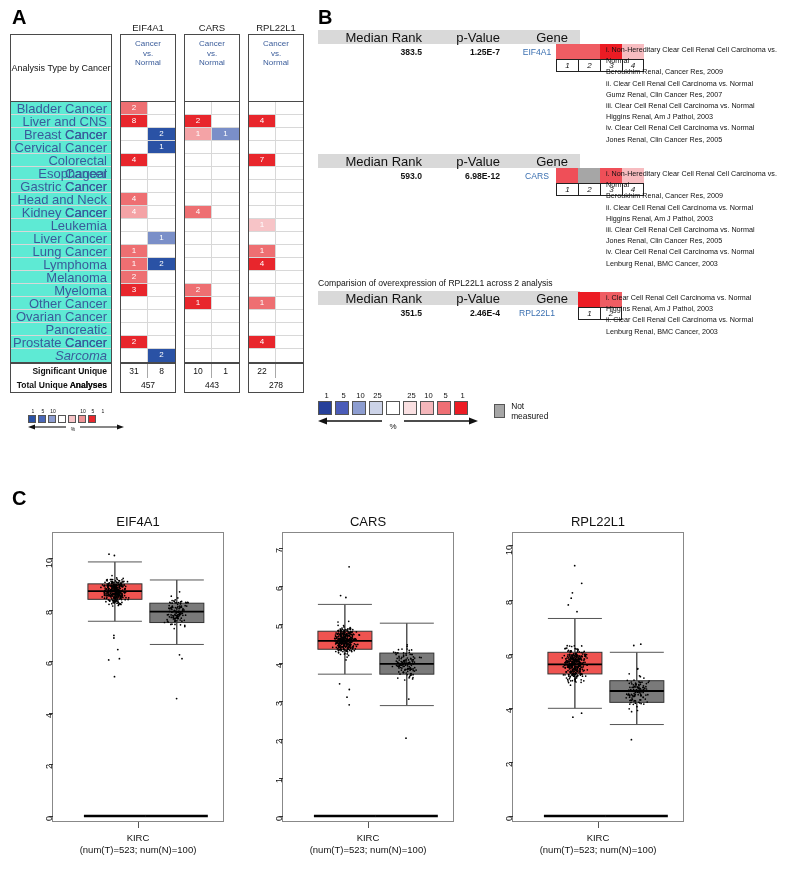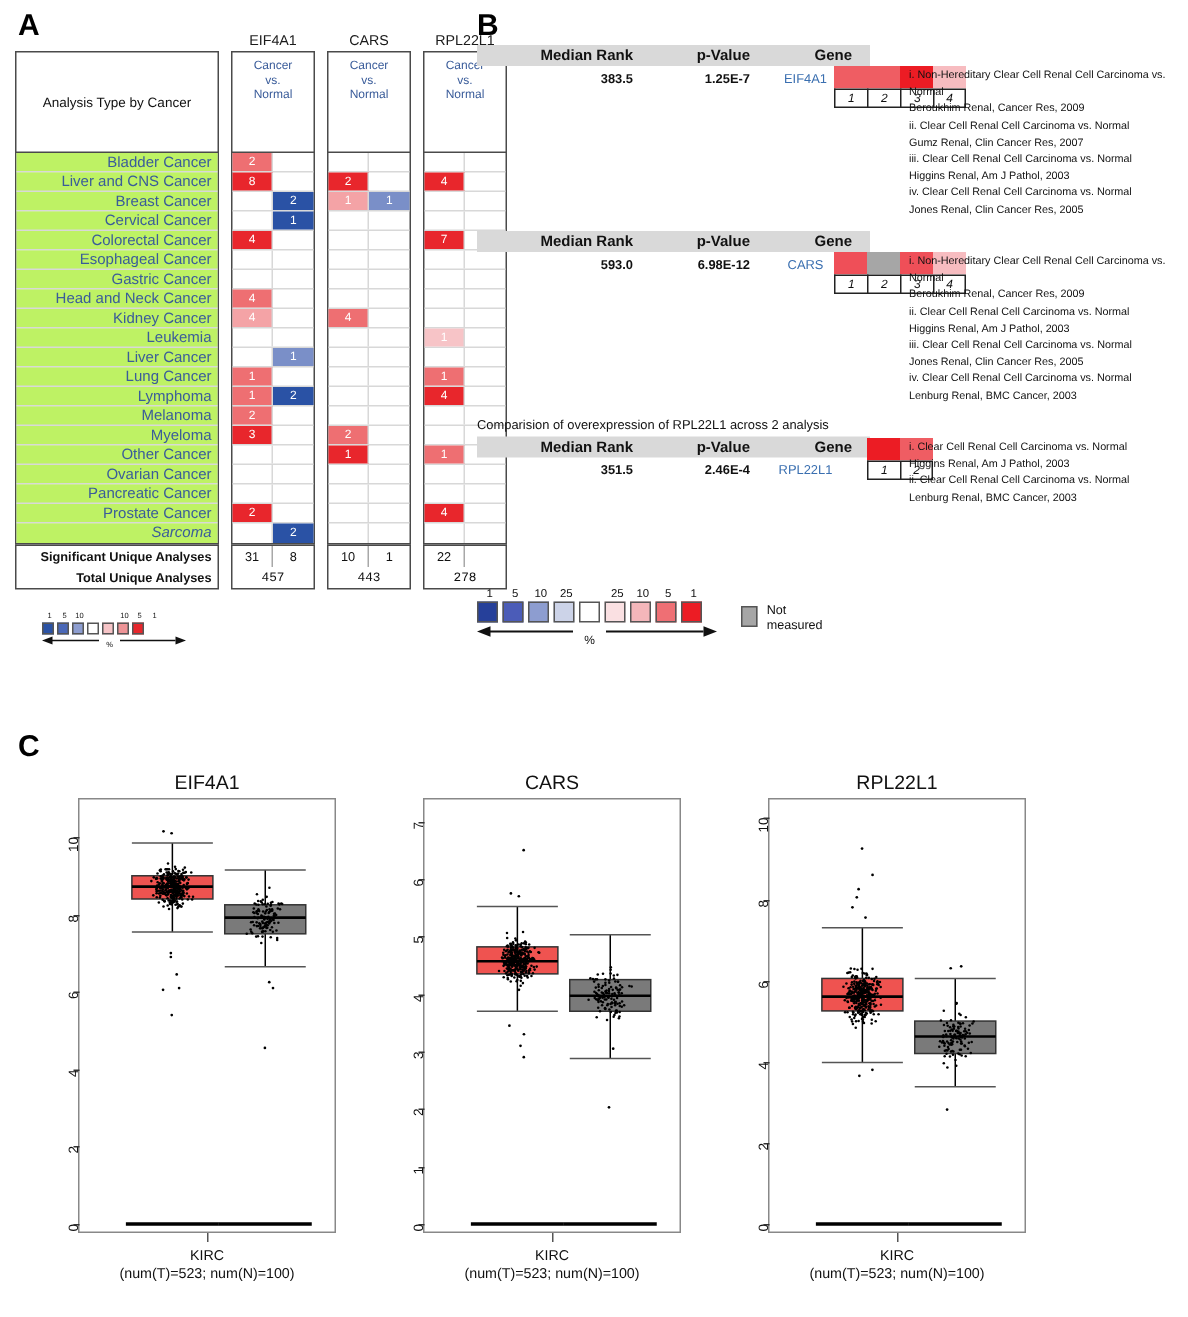"Median Rank" .bhdr div { font-size: 10px -> 13px; font-weight: bold -> normal }
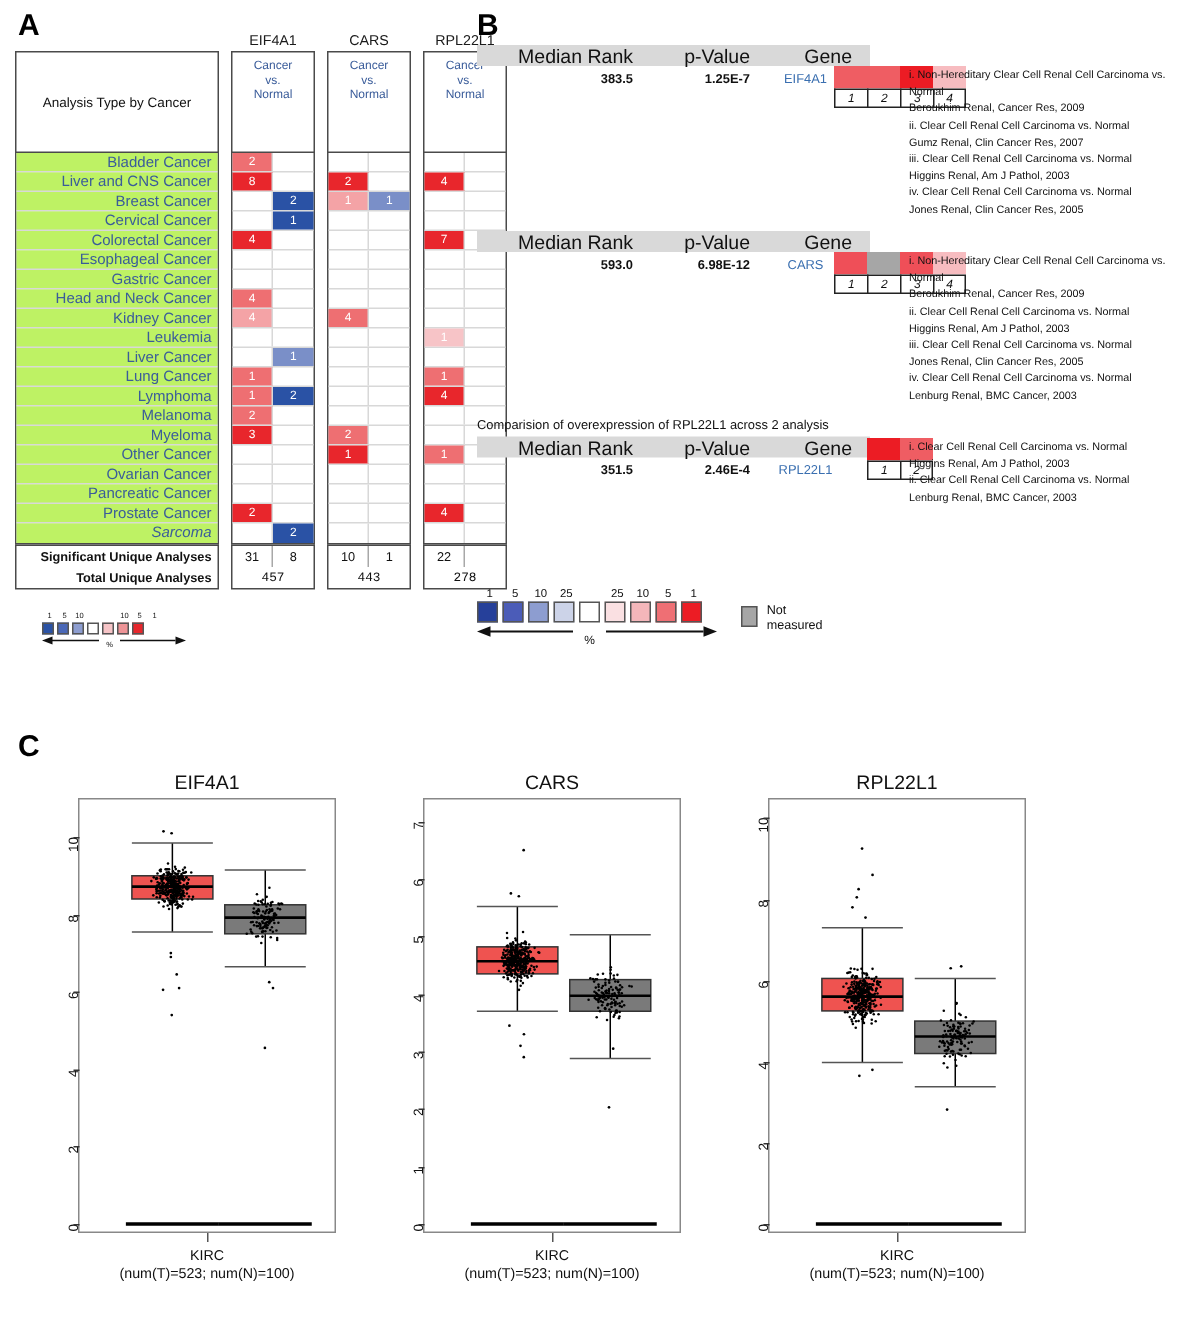"Analysis Type by Cancer" .onco-labelcol { width: 136px -> 102px }
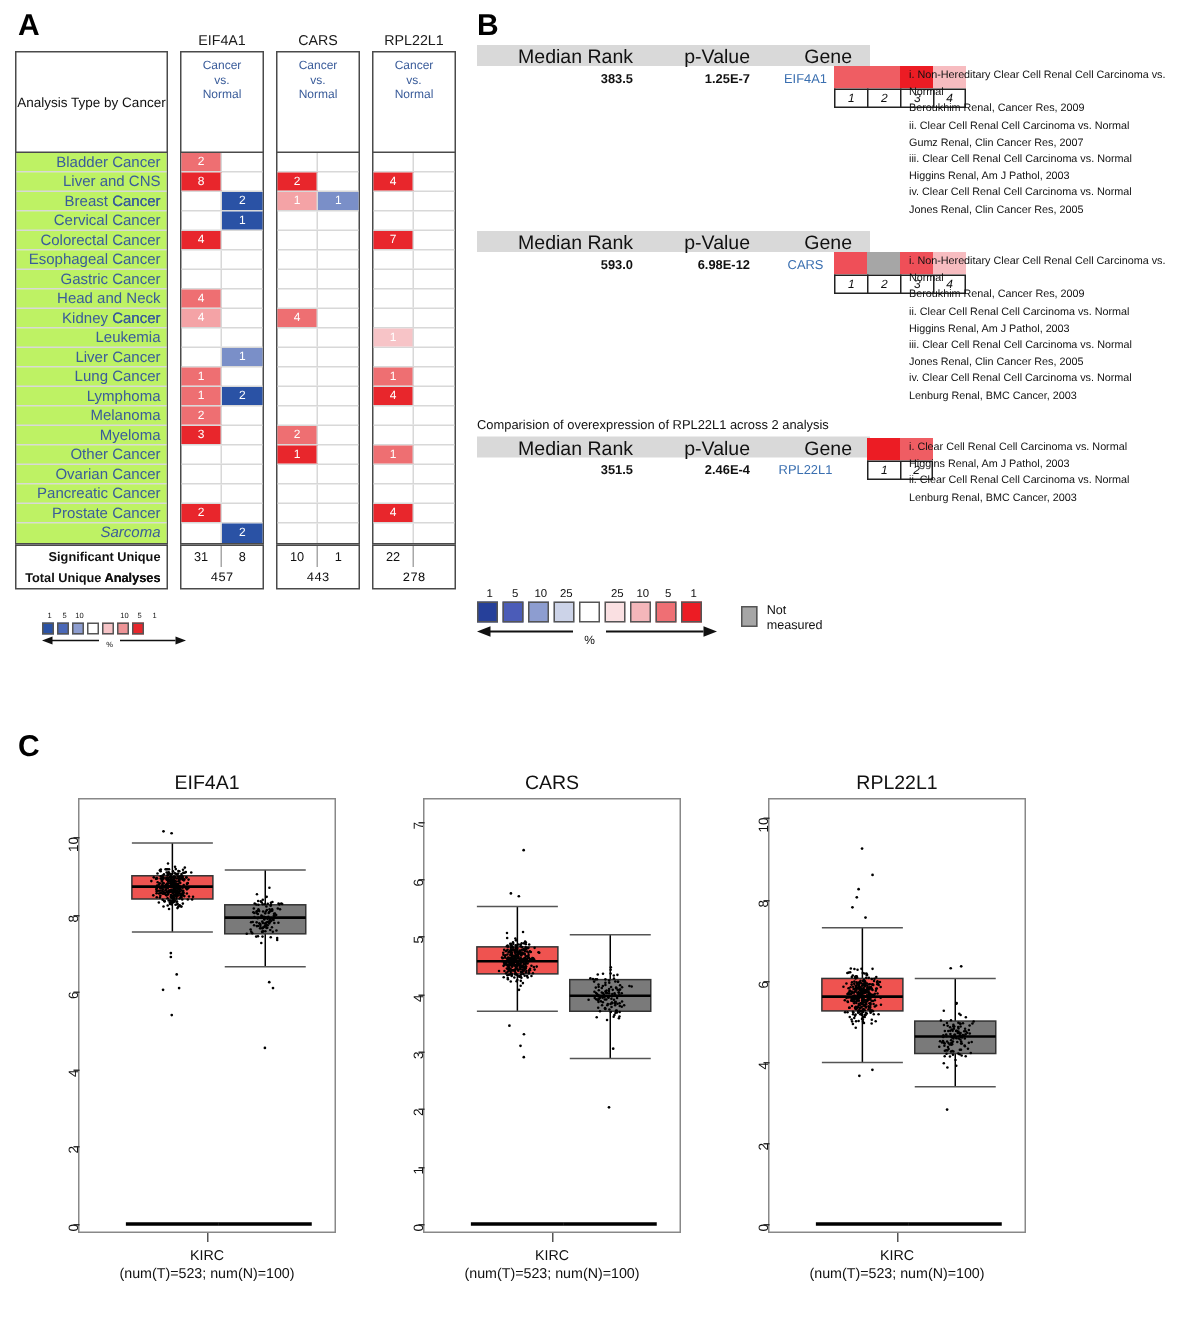"Bladder Cancer" .rowlab { background: #bef264 -> #5eead4; font-size: 10px -> 13px }
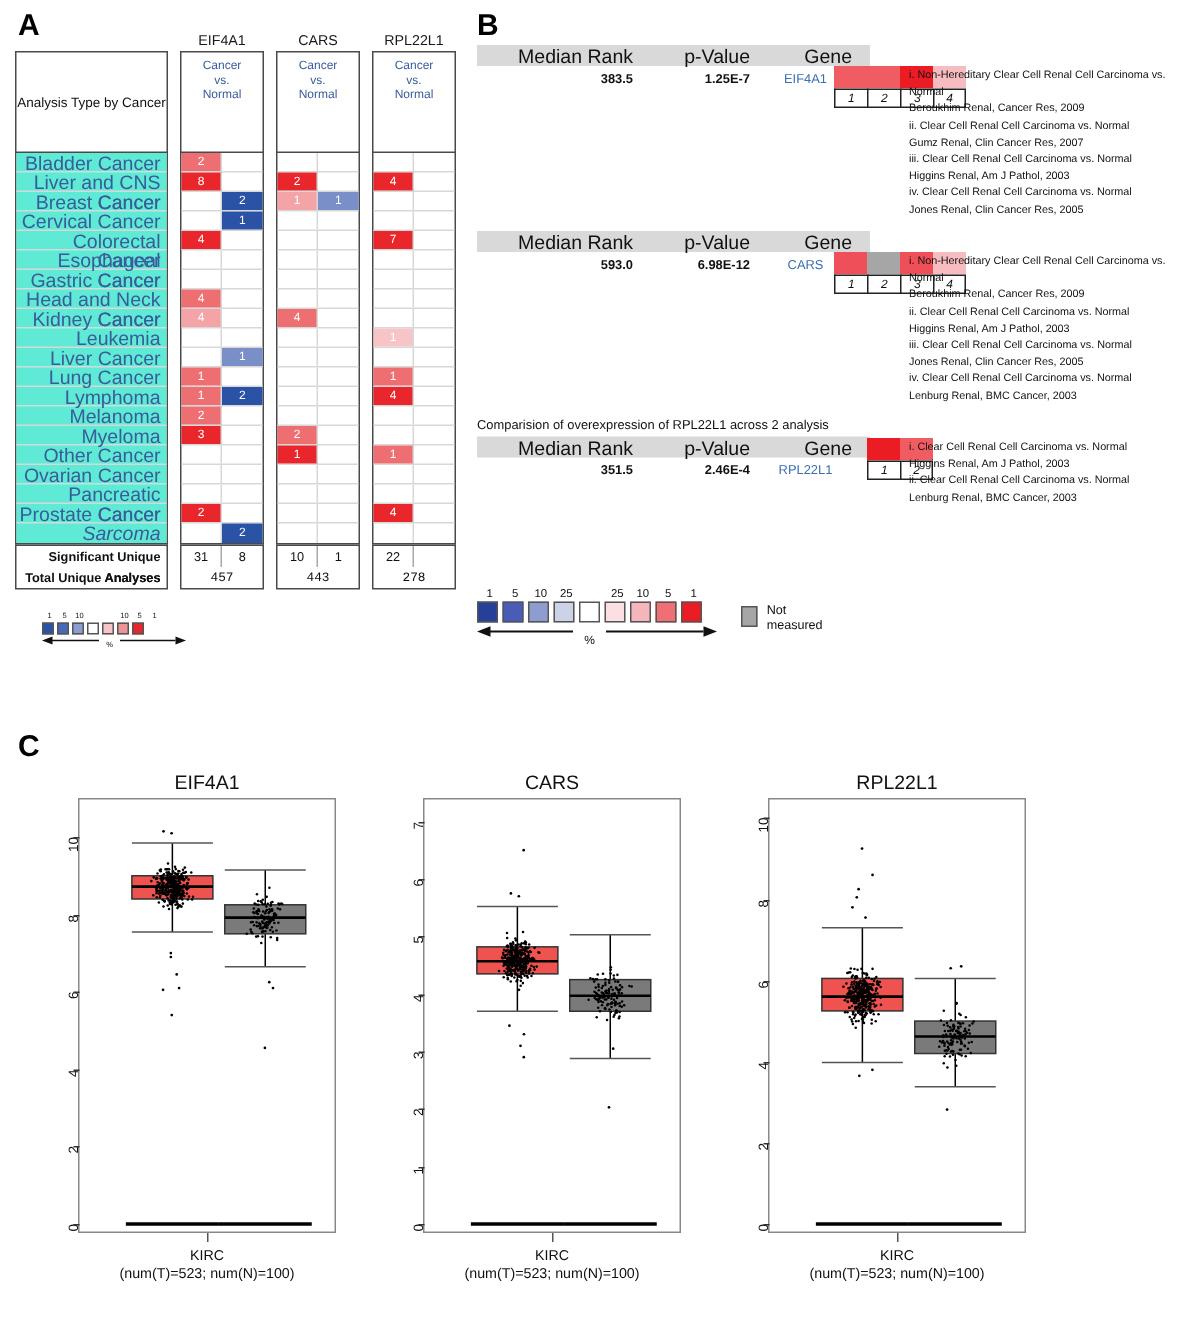"457" .sumcell.full { font-family: Liberation Mono, monospace -> none }
